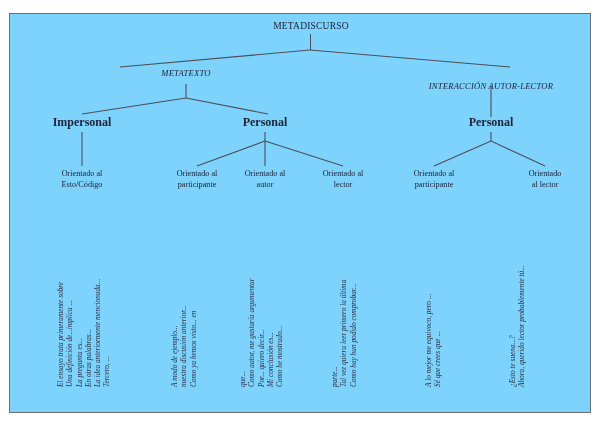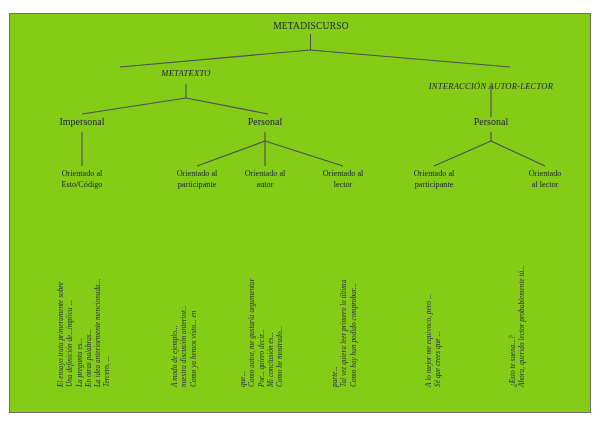"METADISCURSO" #diagram-frame { background: #84cc16 -> #7dd3fc }
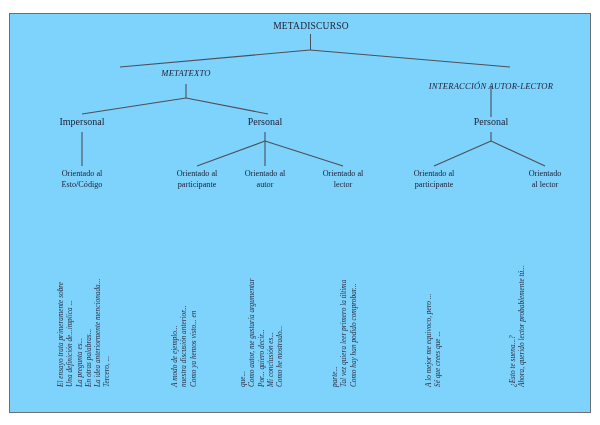"Impersonal" .node-l2 { font-size: 10px -> 12px; font-weight: none -> bold }
